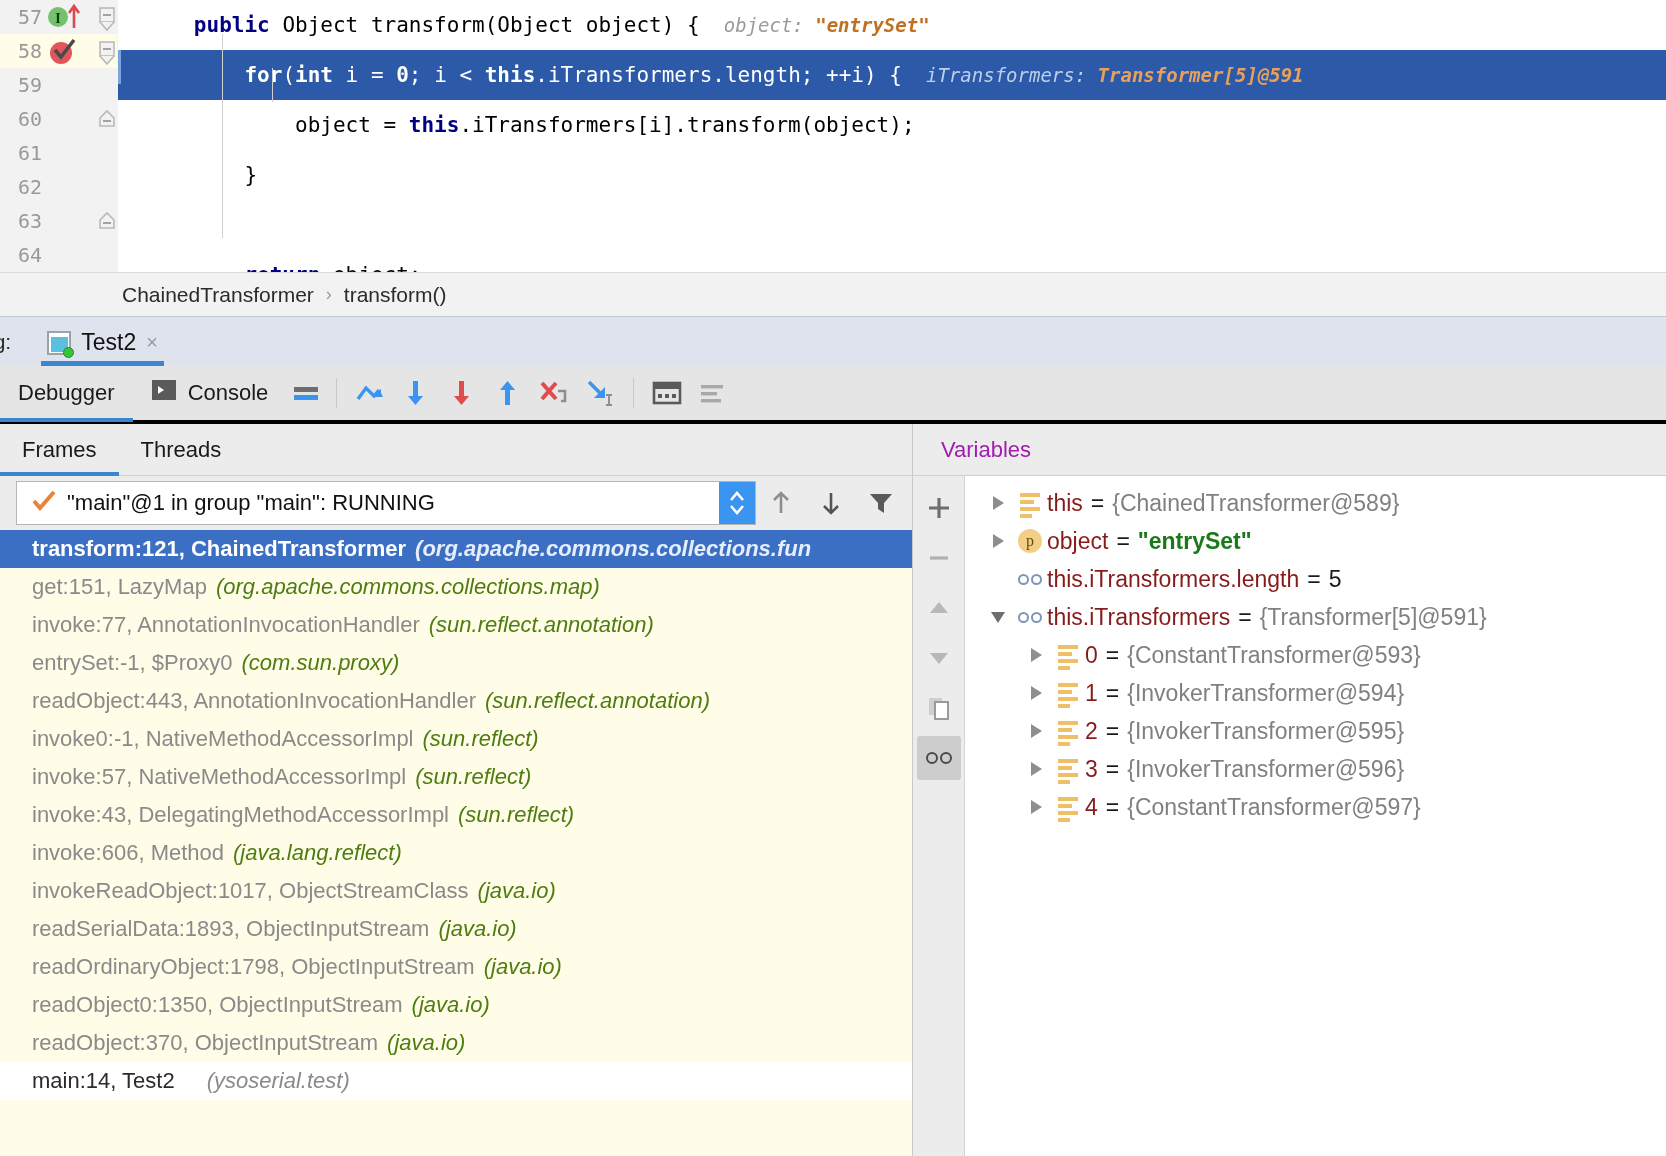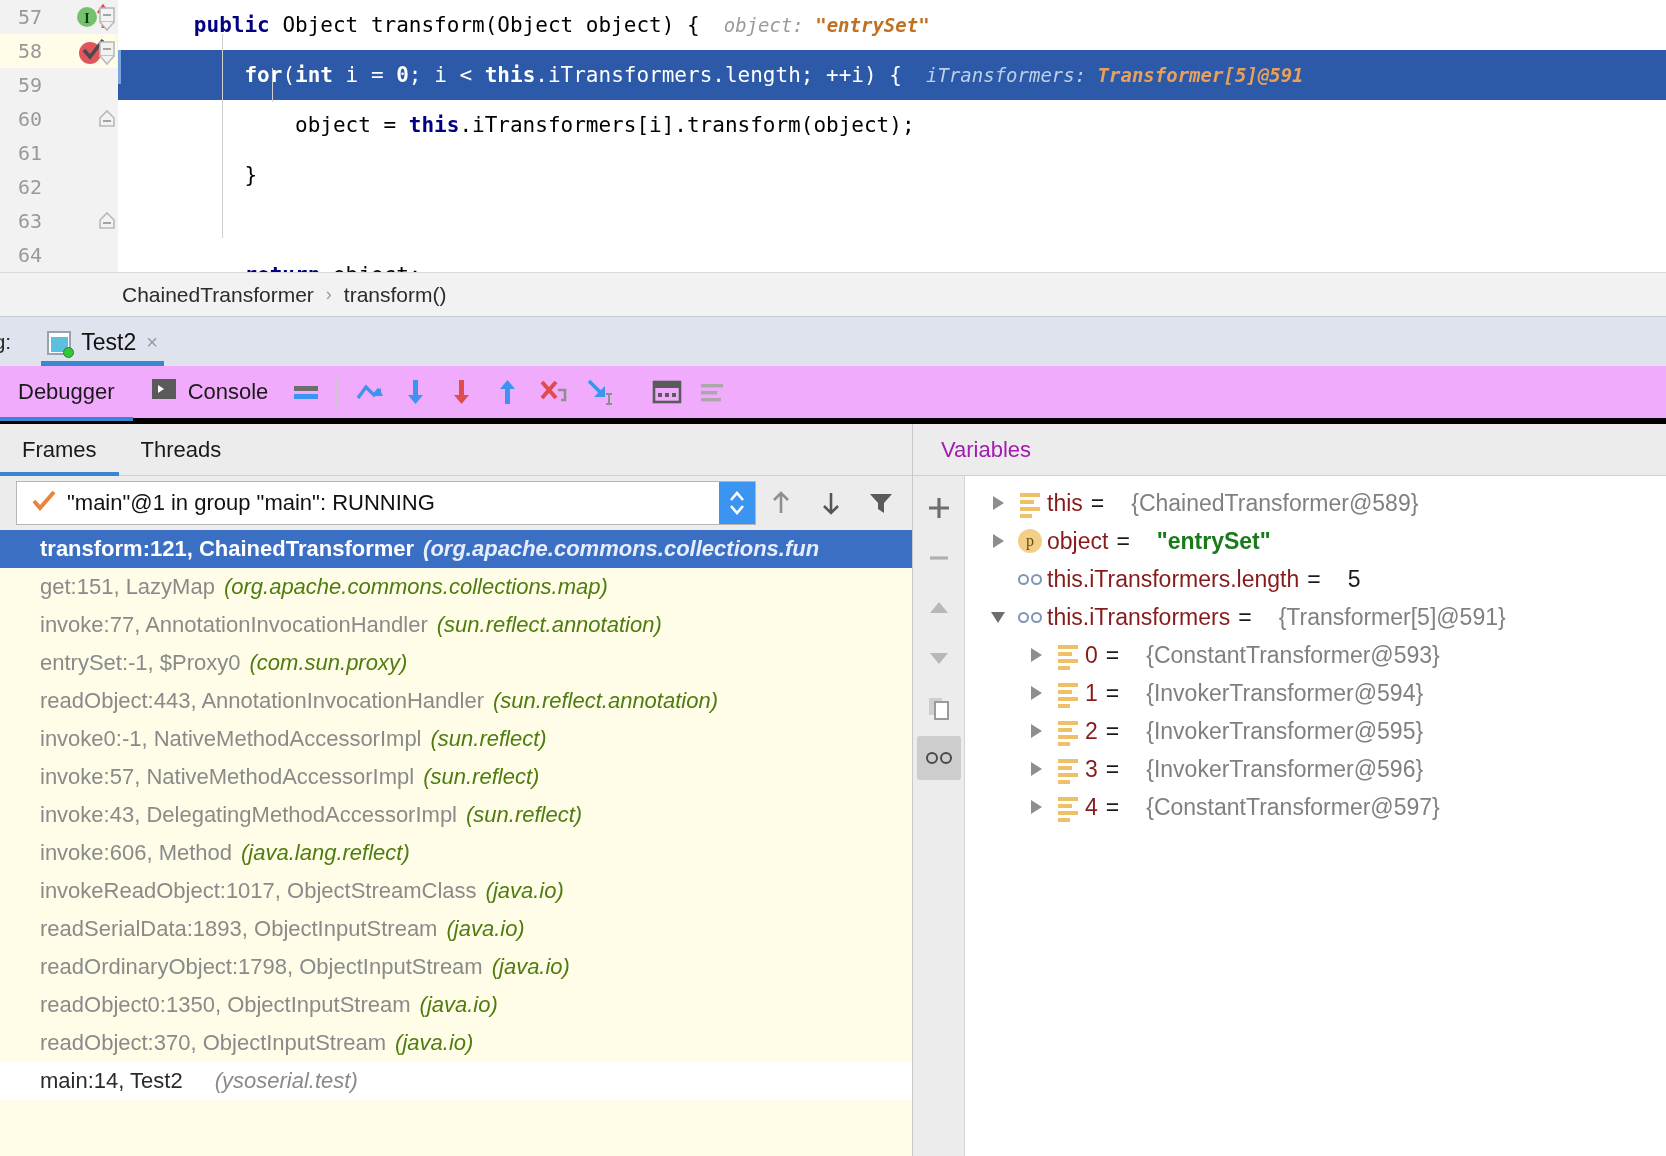"57" .gutter-row { justify-content: space-between -> none }
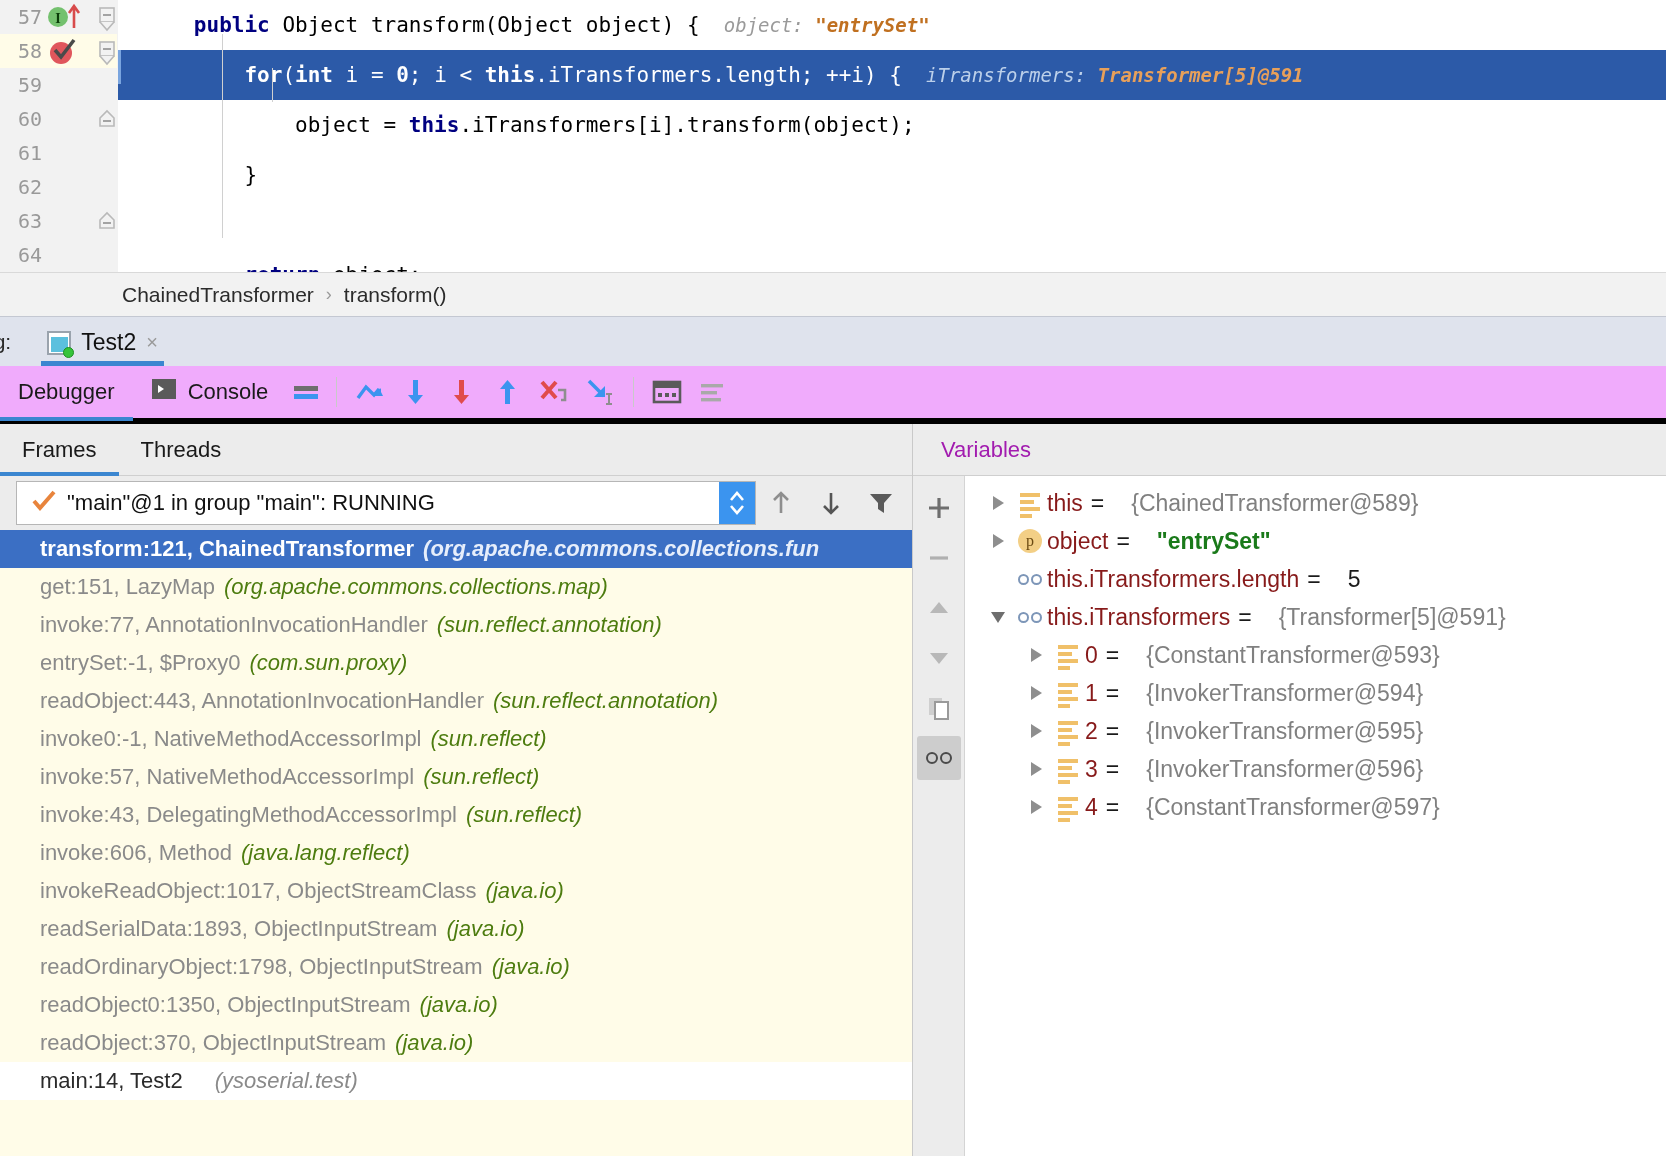"Debugger" .dbg-toolbar { background: #f0abfc -> #e5e5e5; border-bottom: 6px solid #000000 -> 4px solid #000000 }
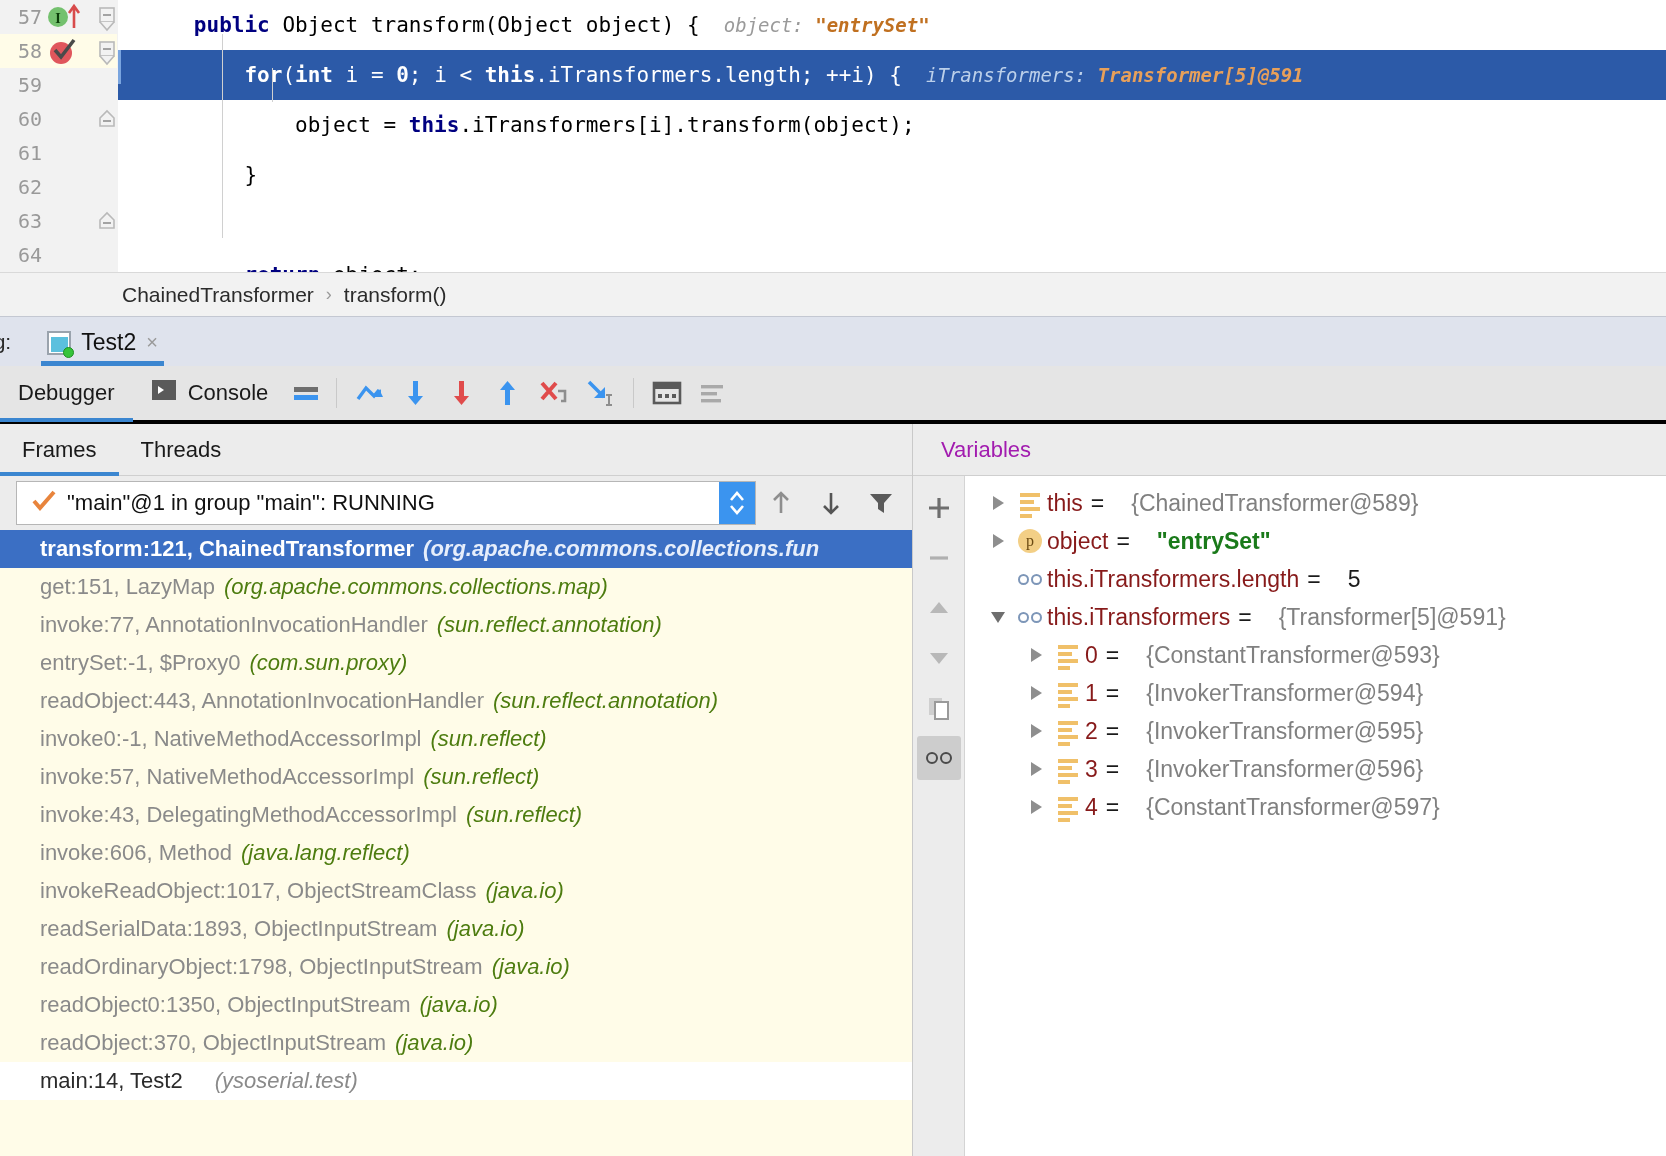"{ChainedTransformer@589}" .vval { margin-left: 19px -> none }
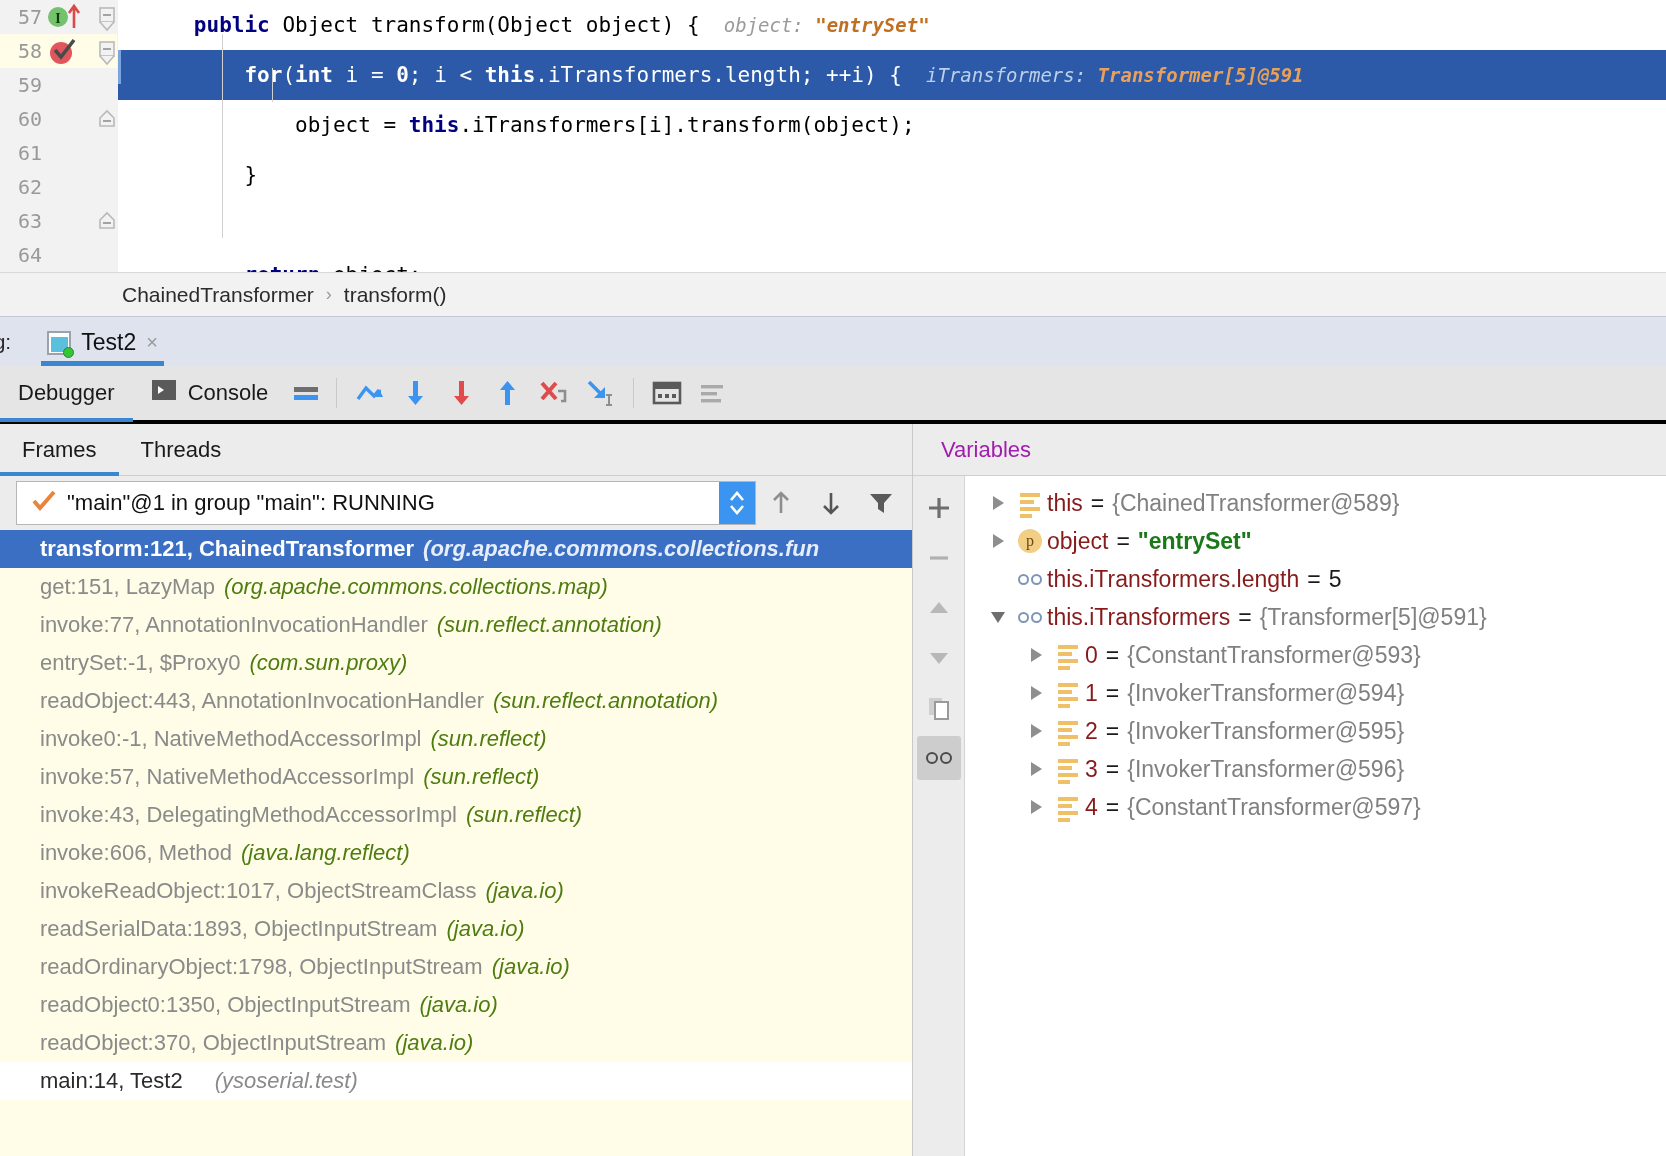"transform:121, ChainedTransformer" .frame-row { padding-left: 40px -> 32px }
